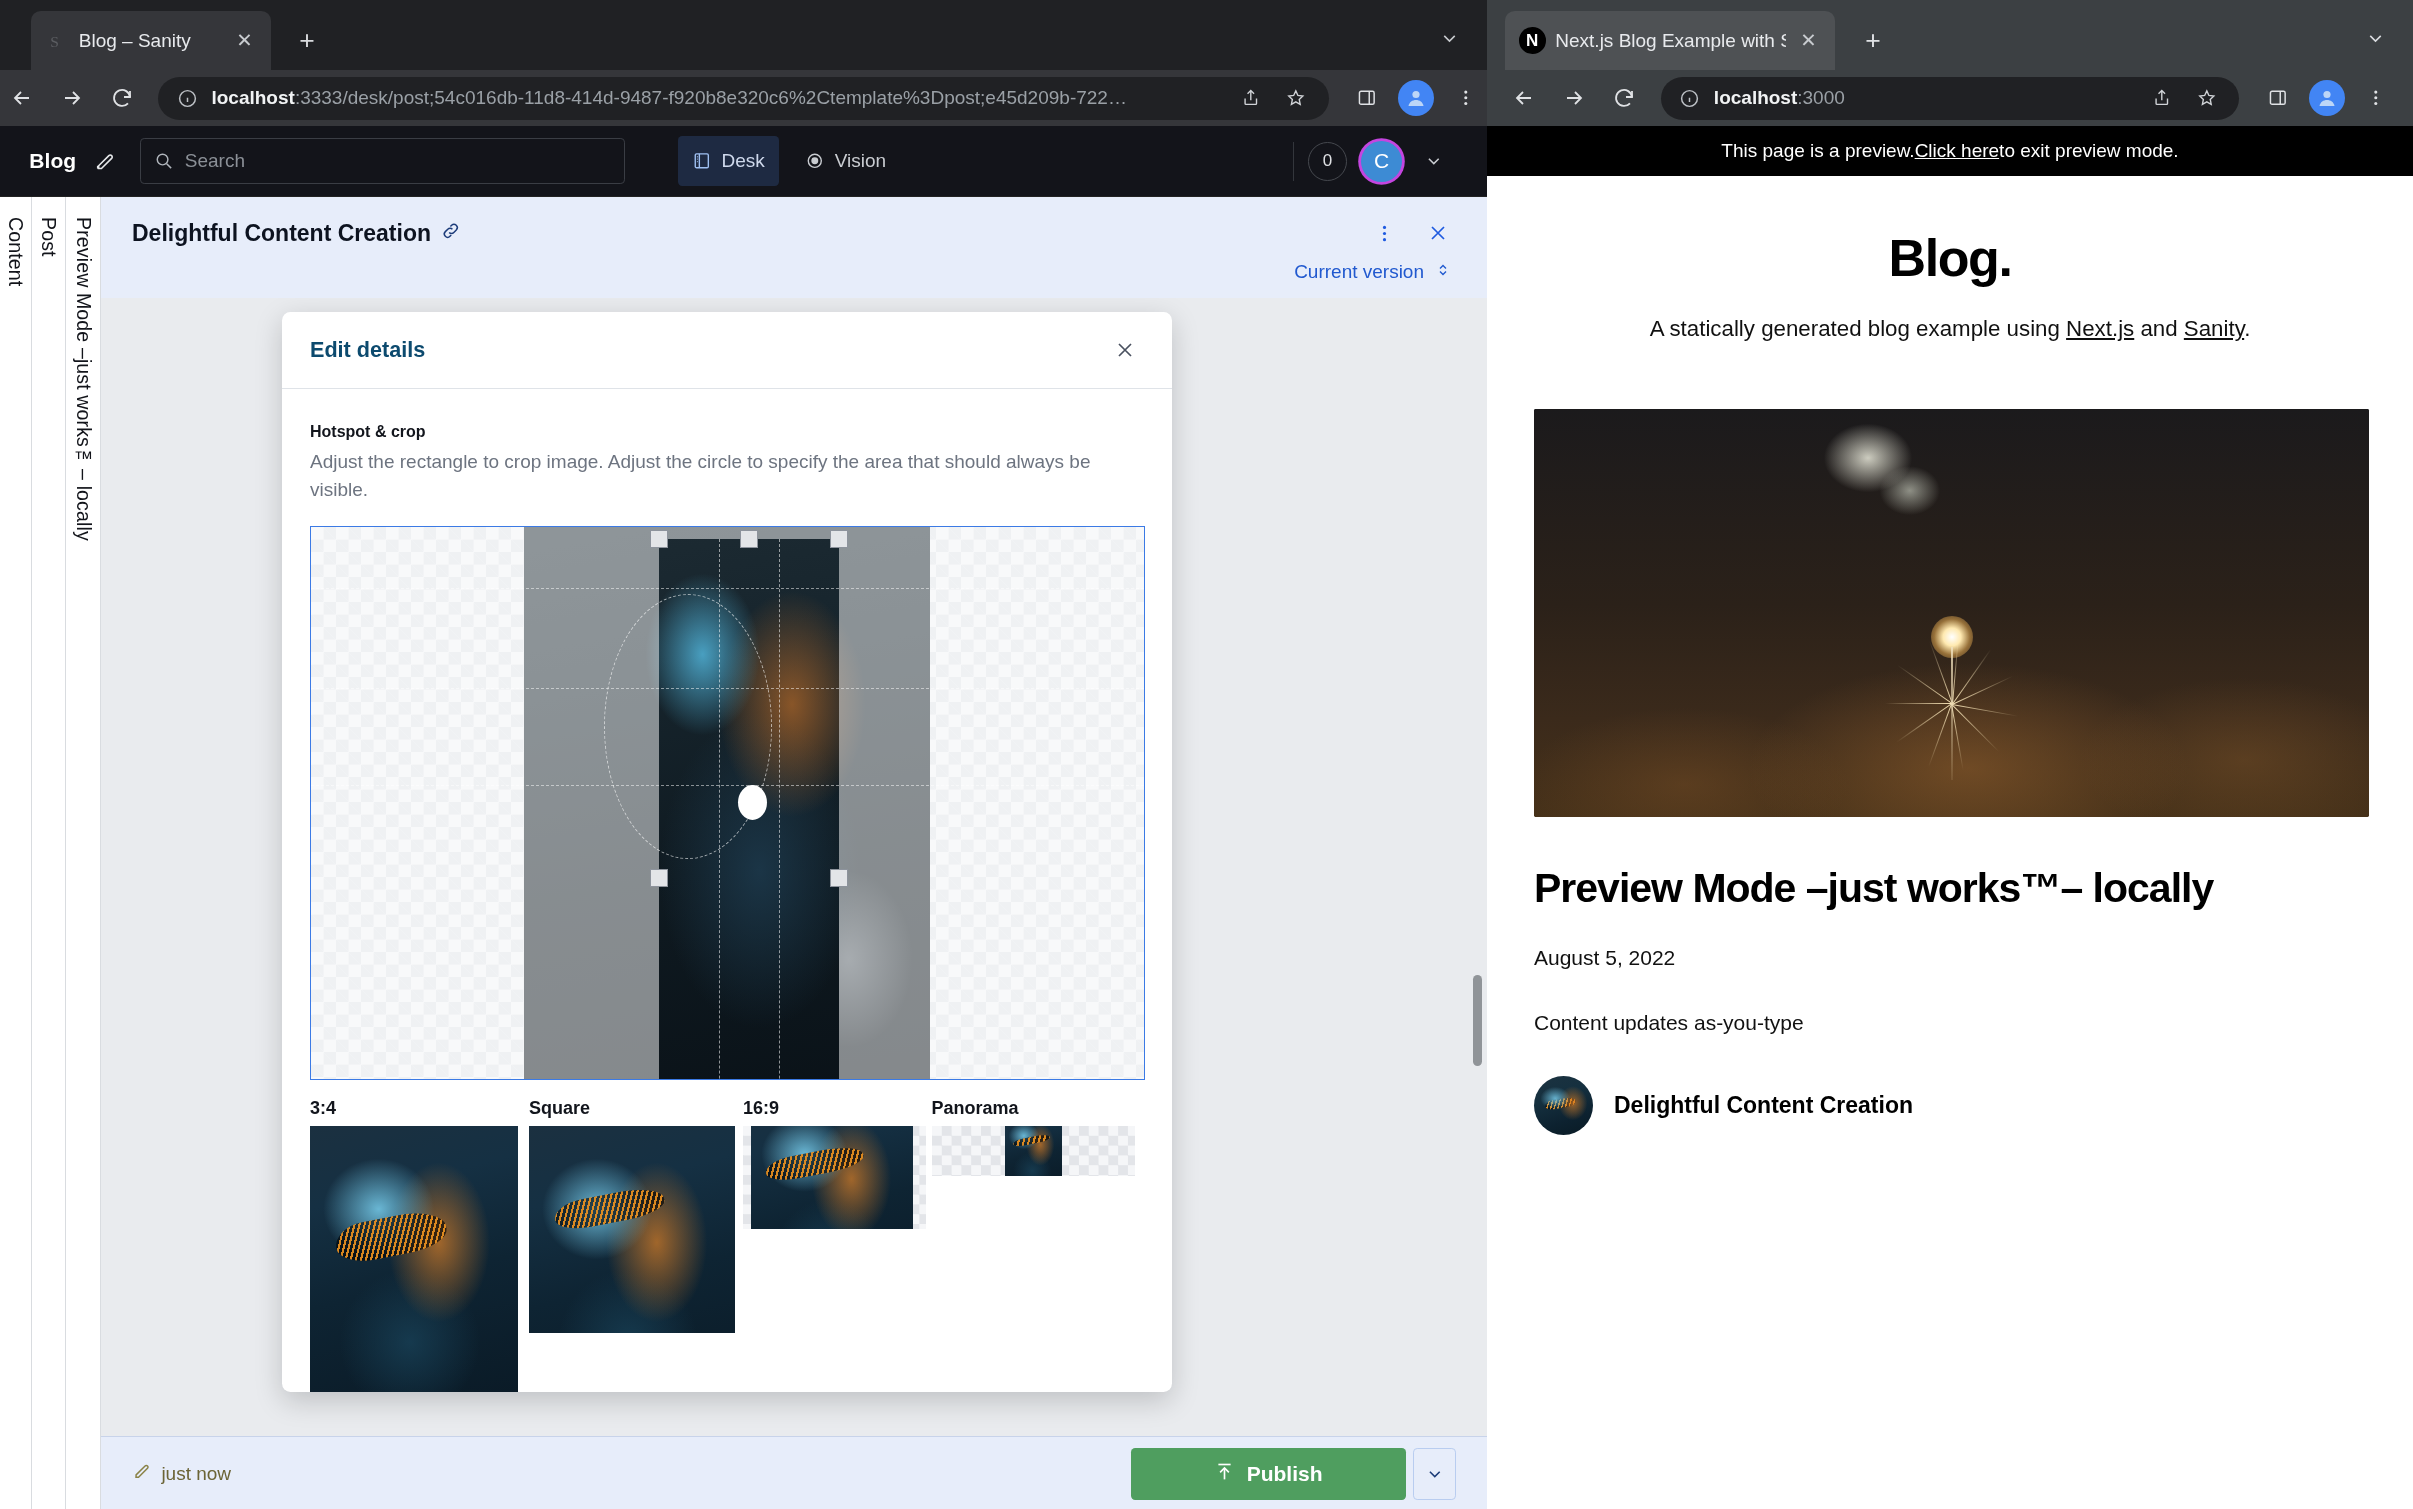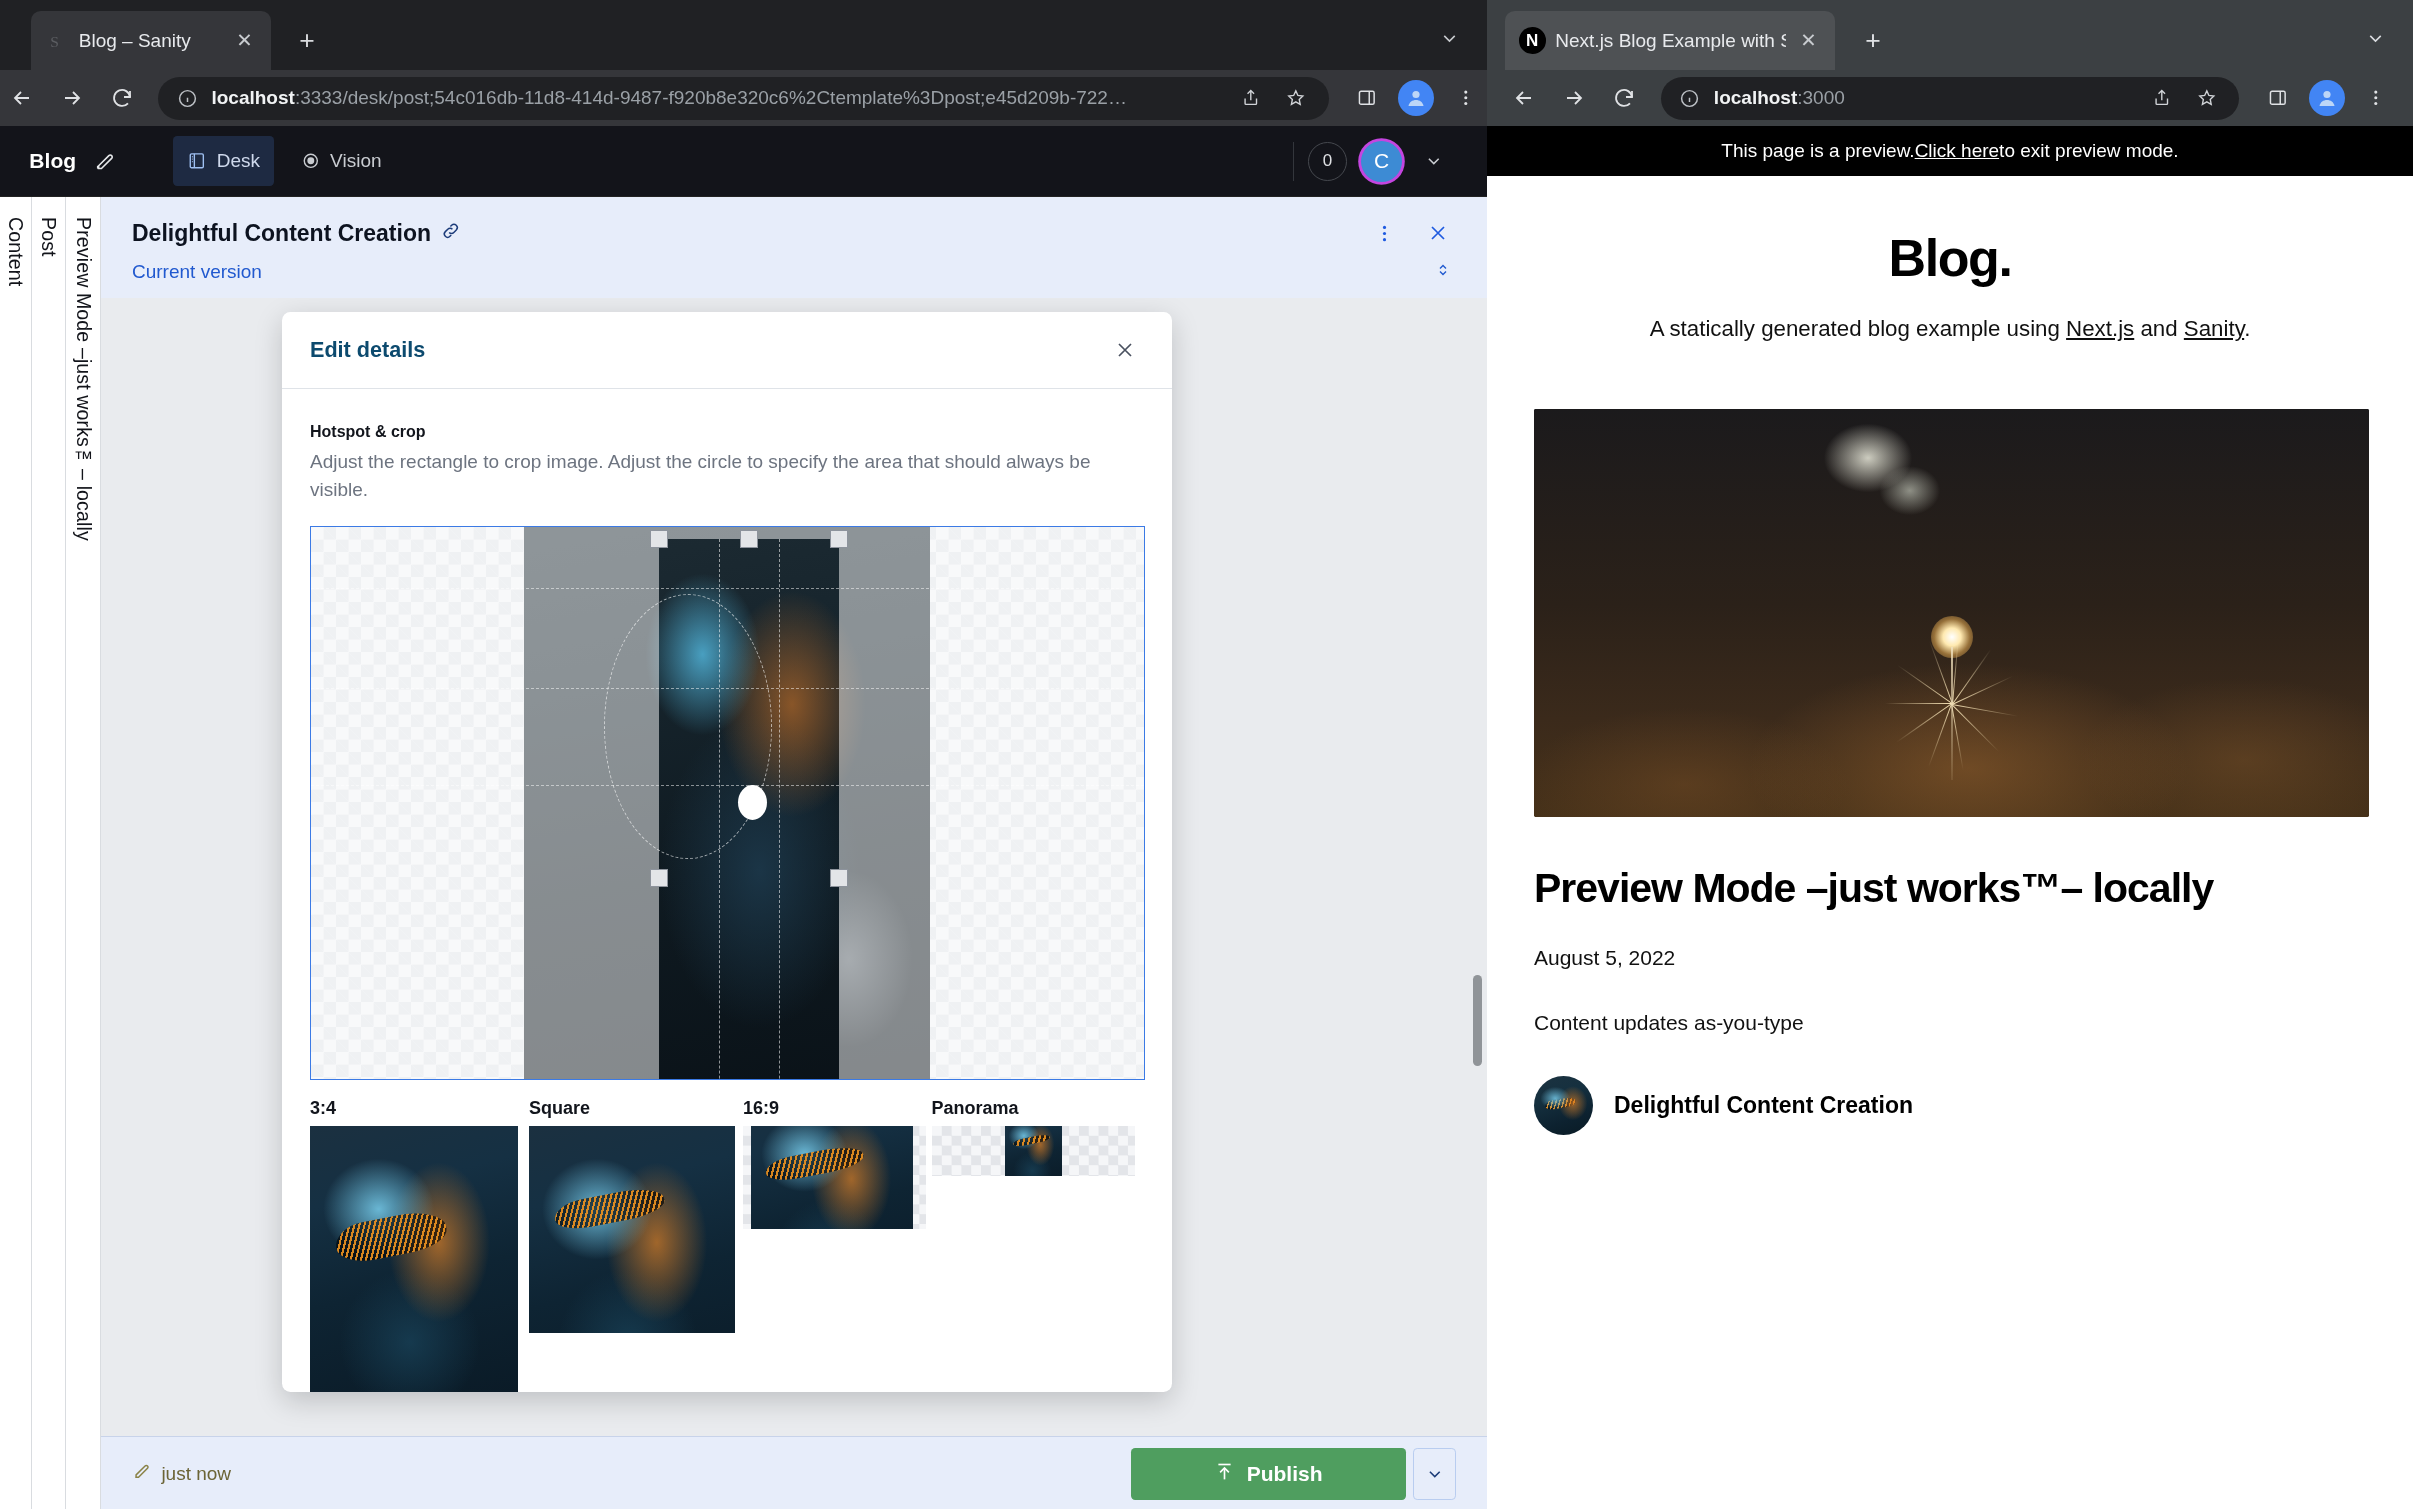"Search" div.s-search { html: none -> <div> <svg> <circle></circle> <path></path> </svg> <span>Search</span> </div> }
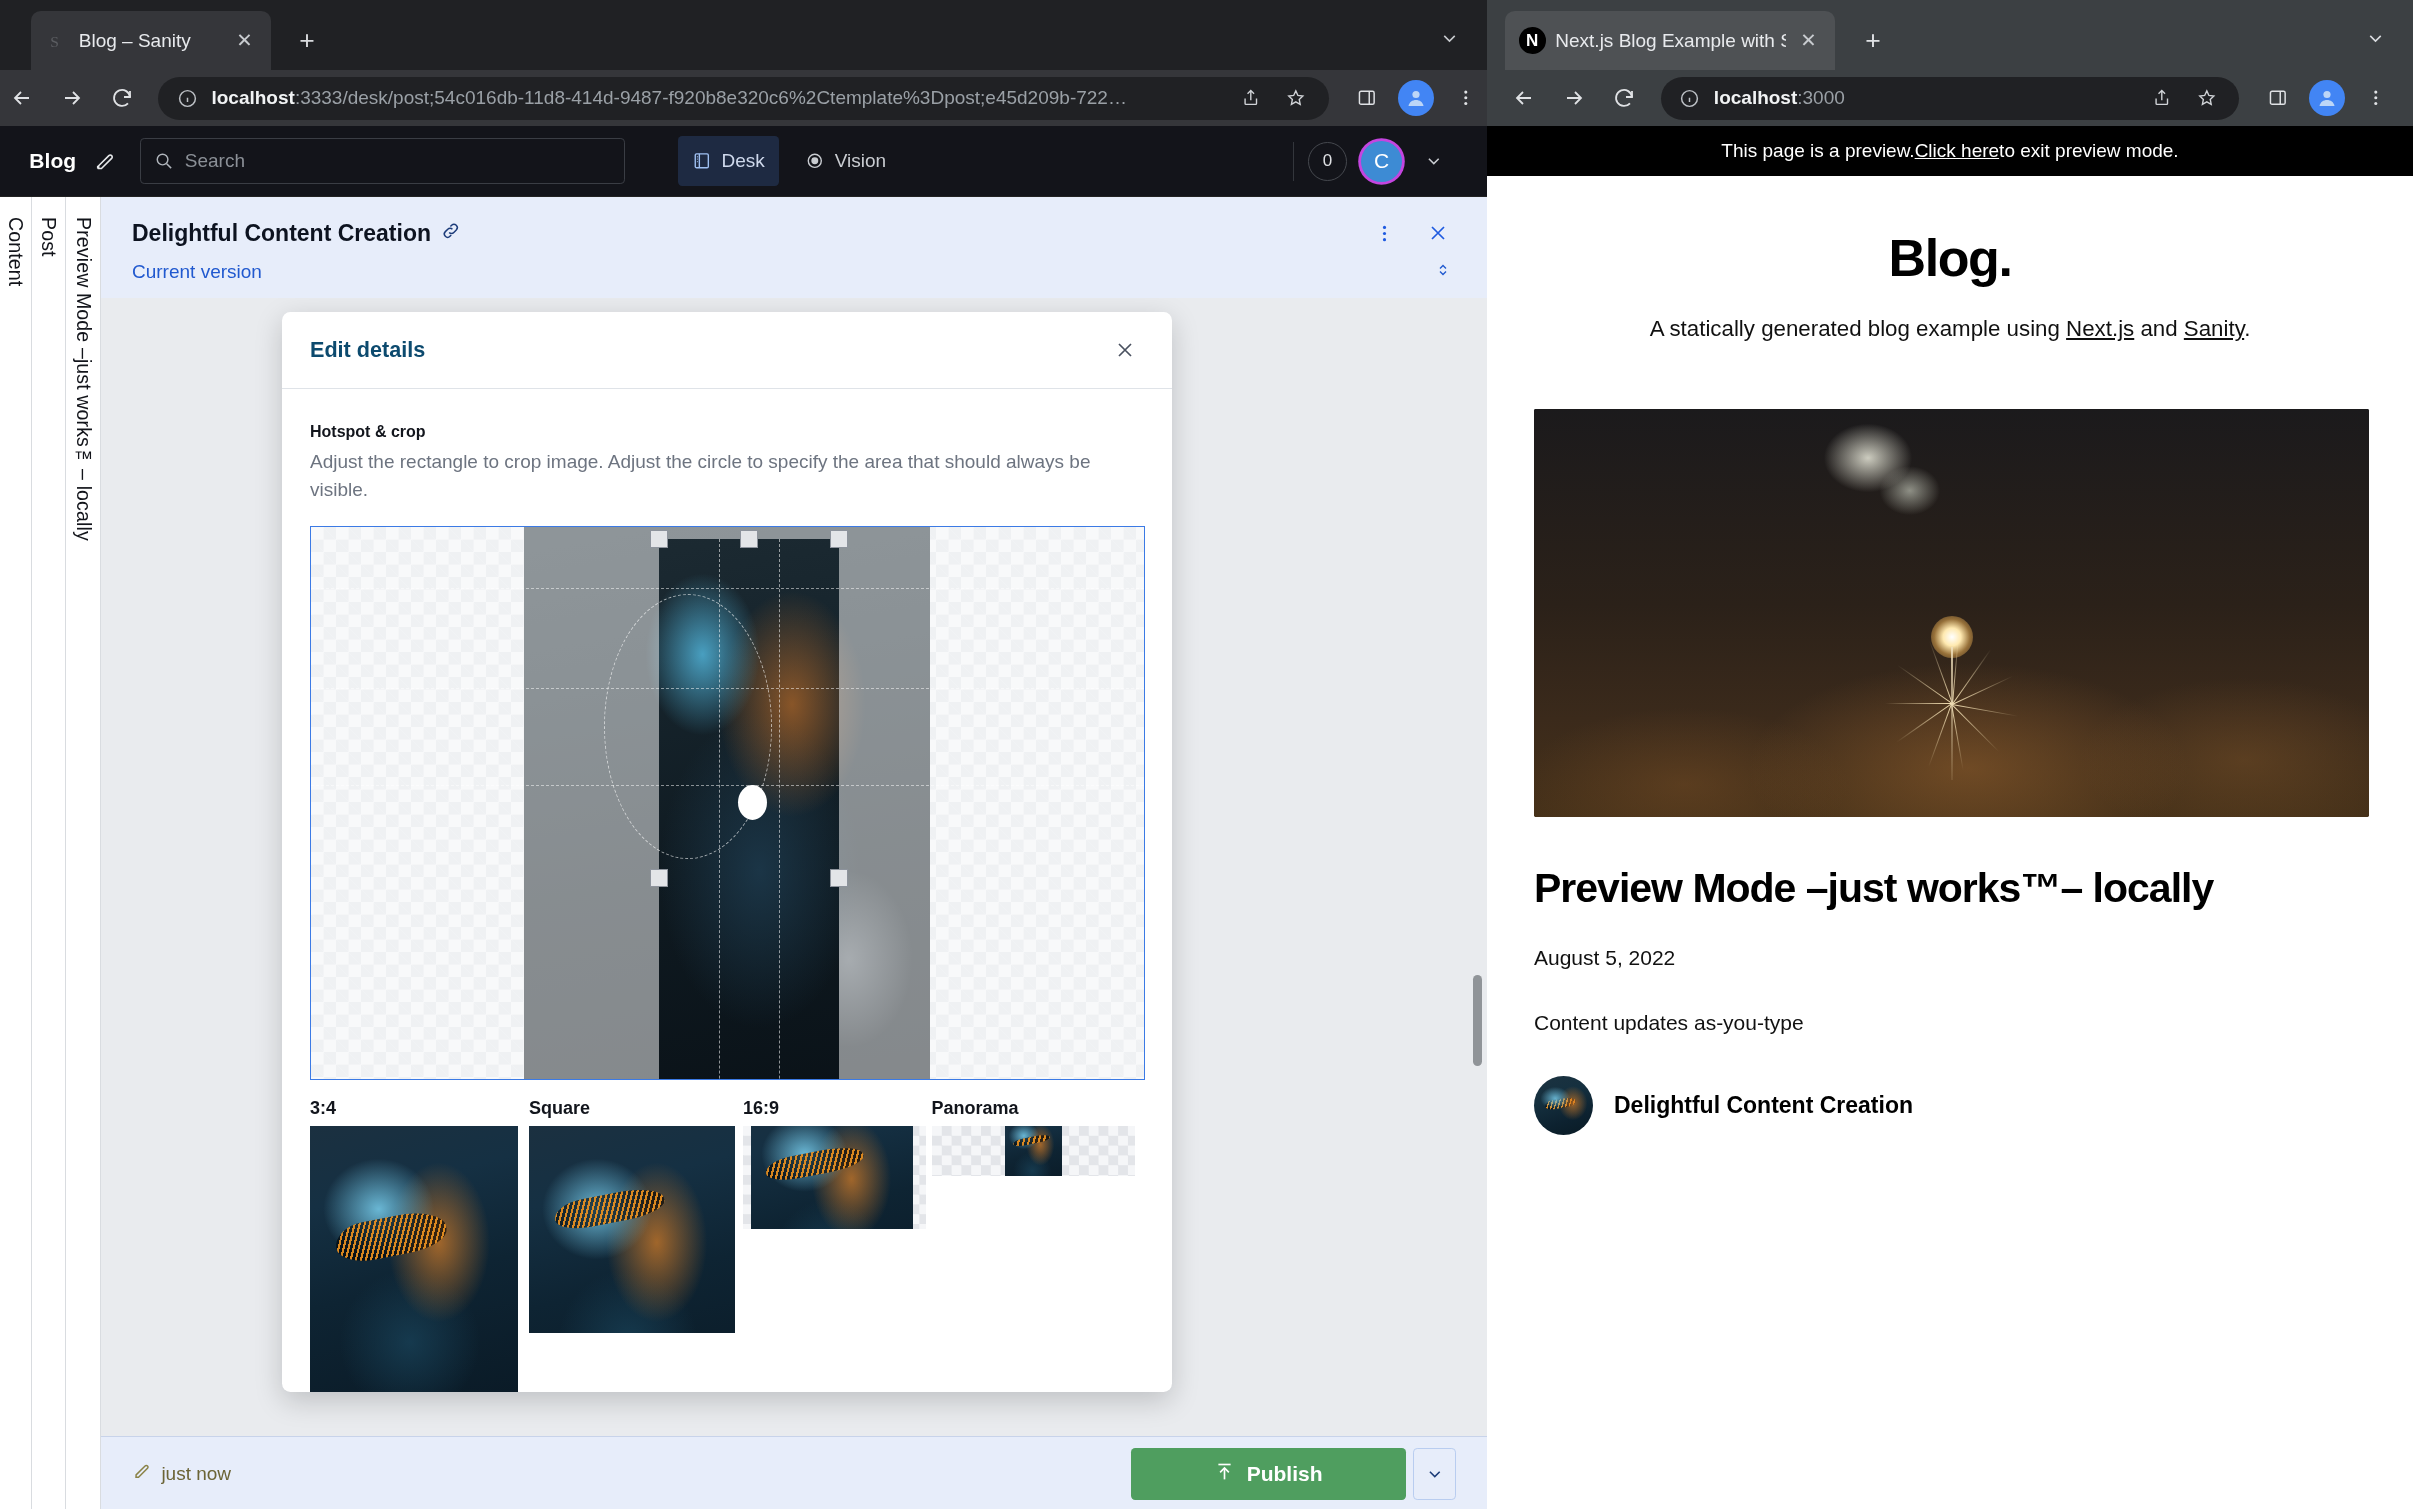"Current version" .doc-version { justify-content: space-between -> flex-end }
